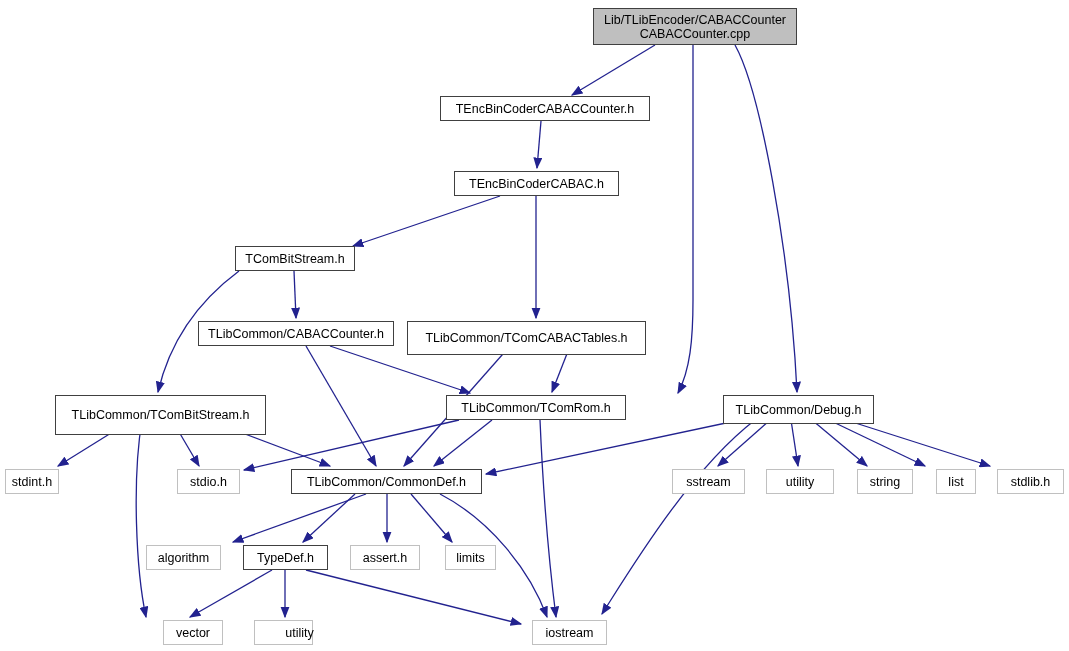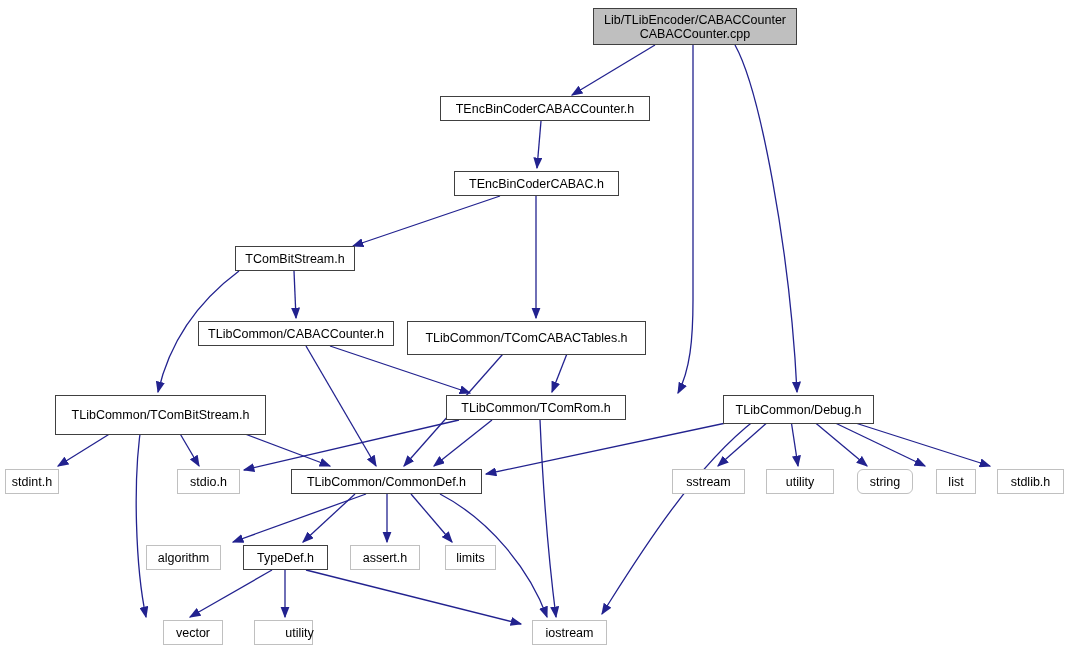"string" div.node { border-radius: 6px -> none }
